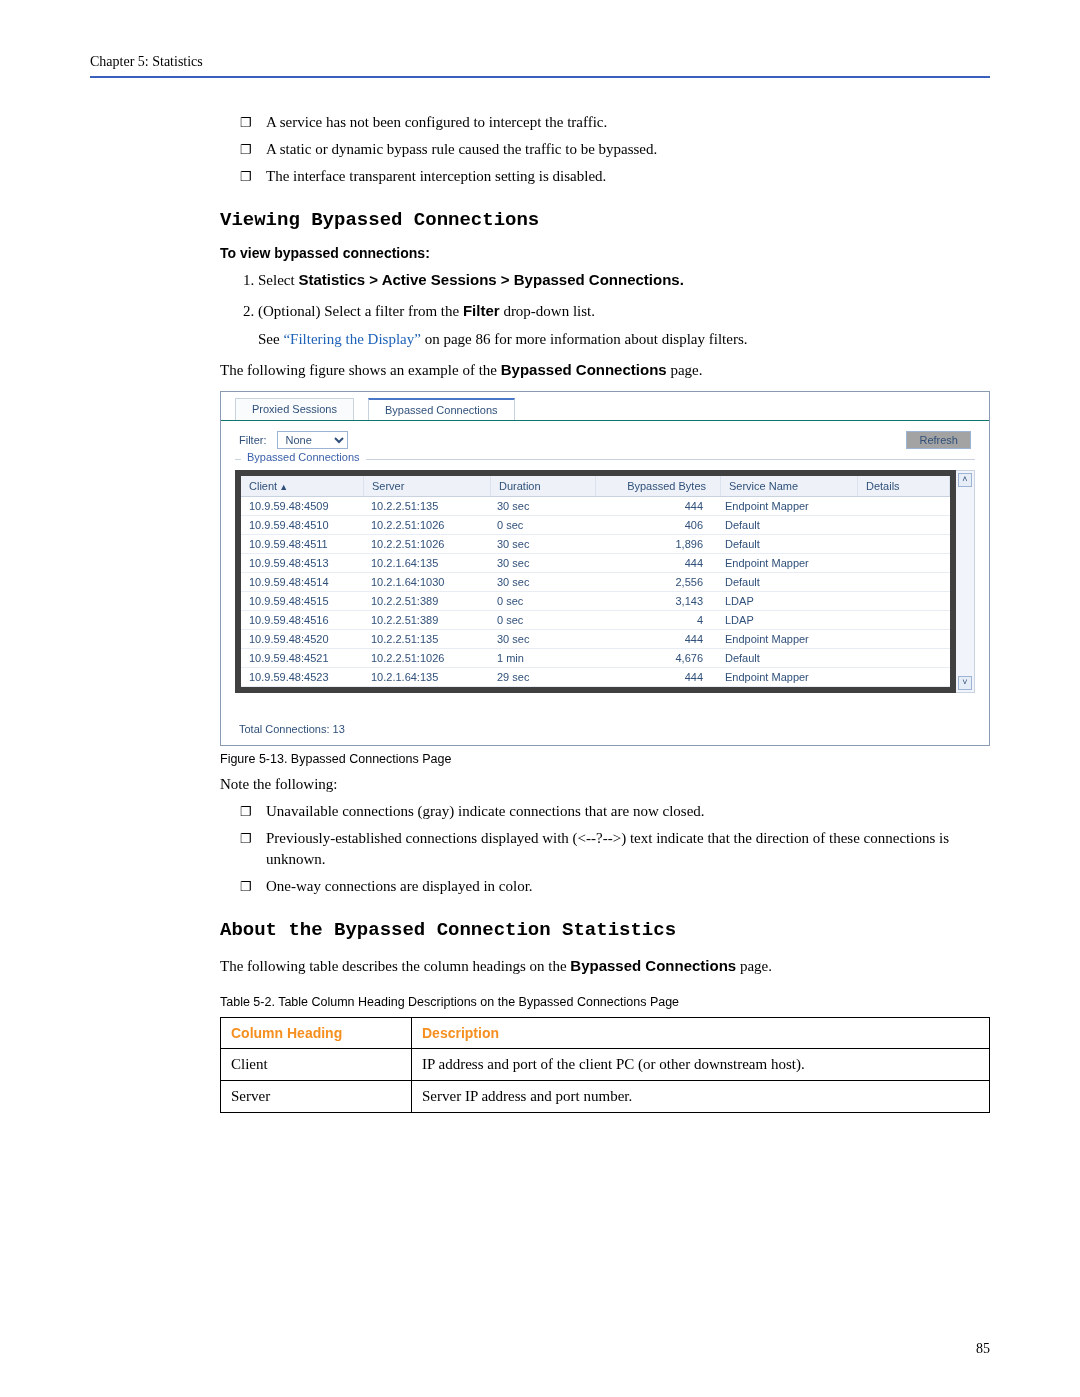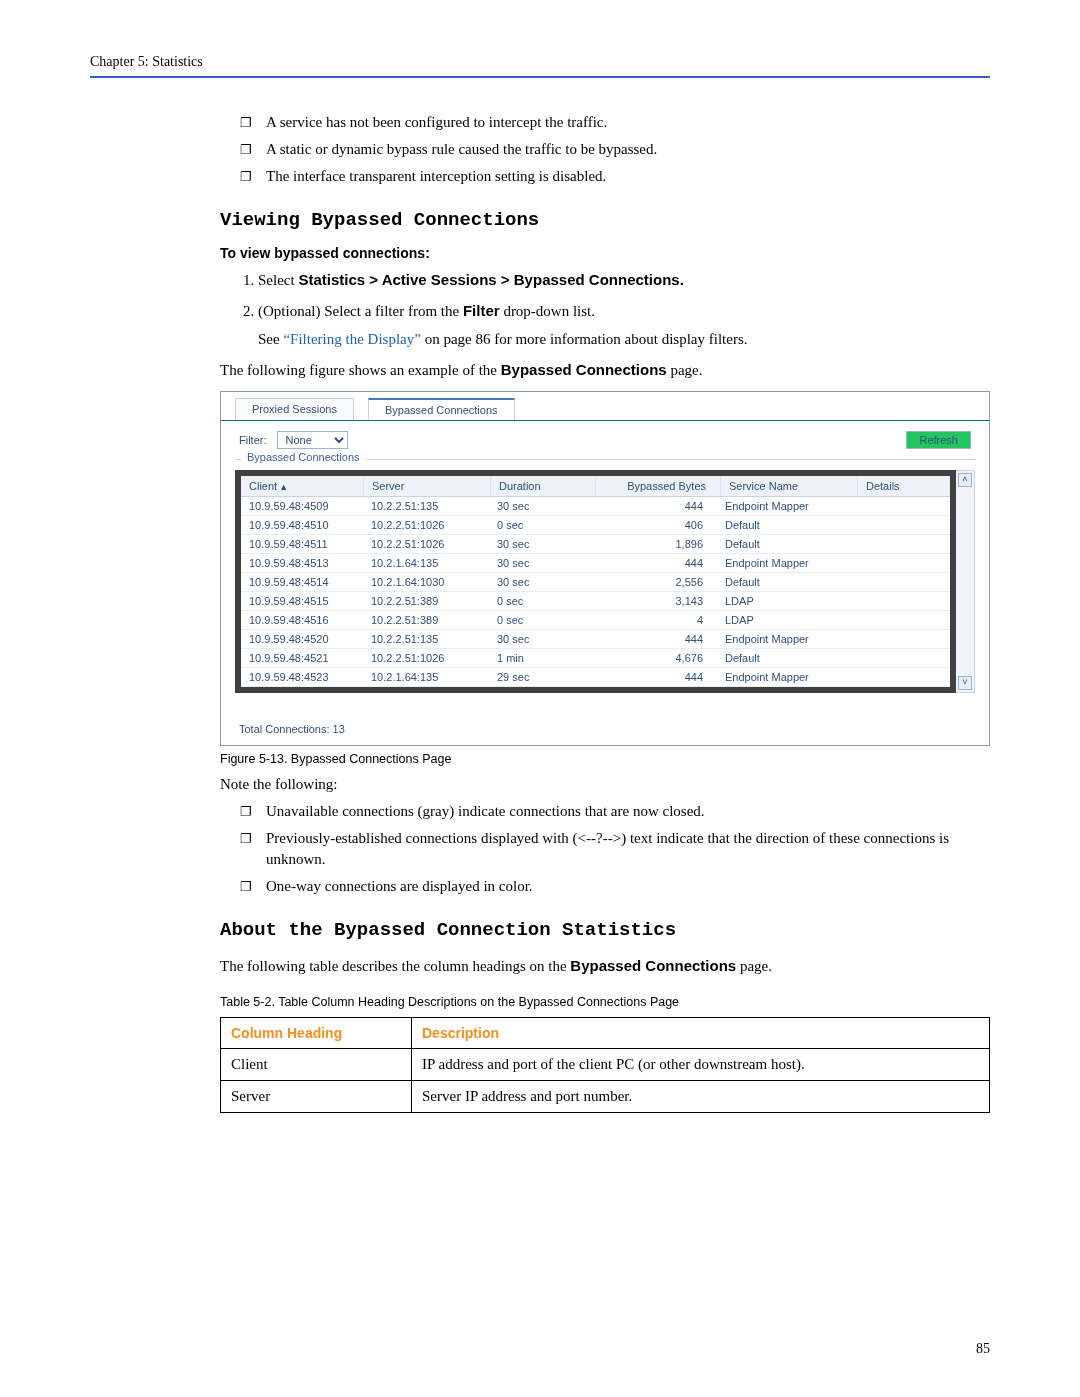"Refresh" .btn { background: #22c55e -> #a3a3a3 }
